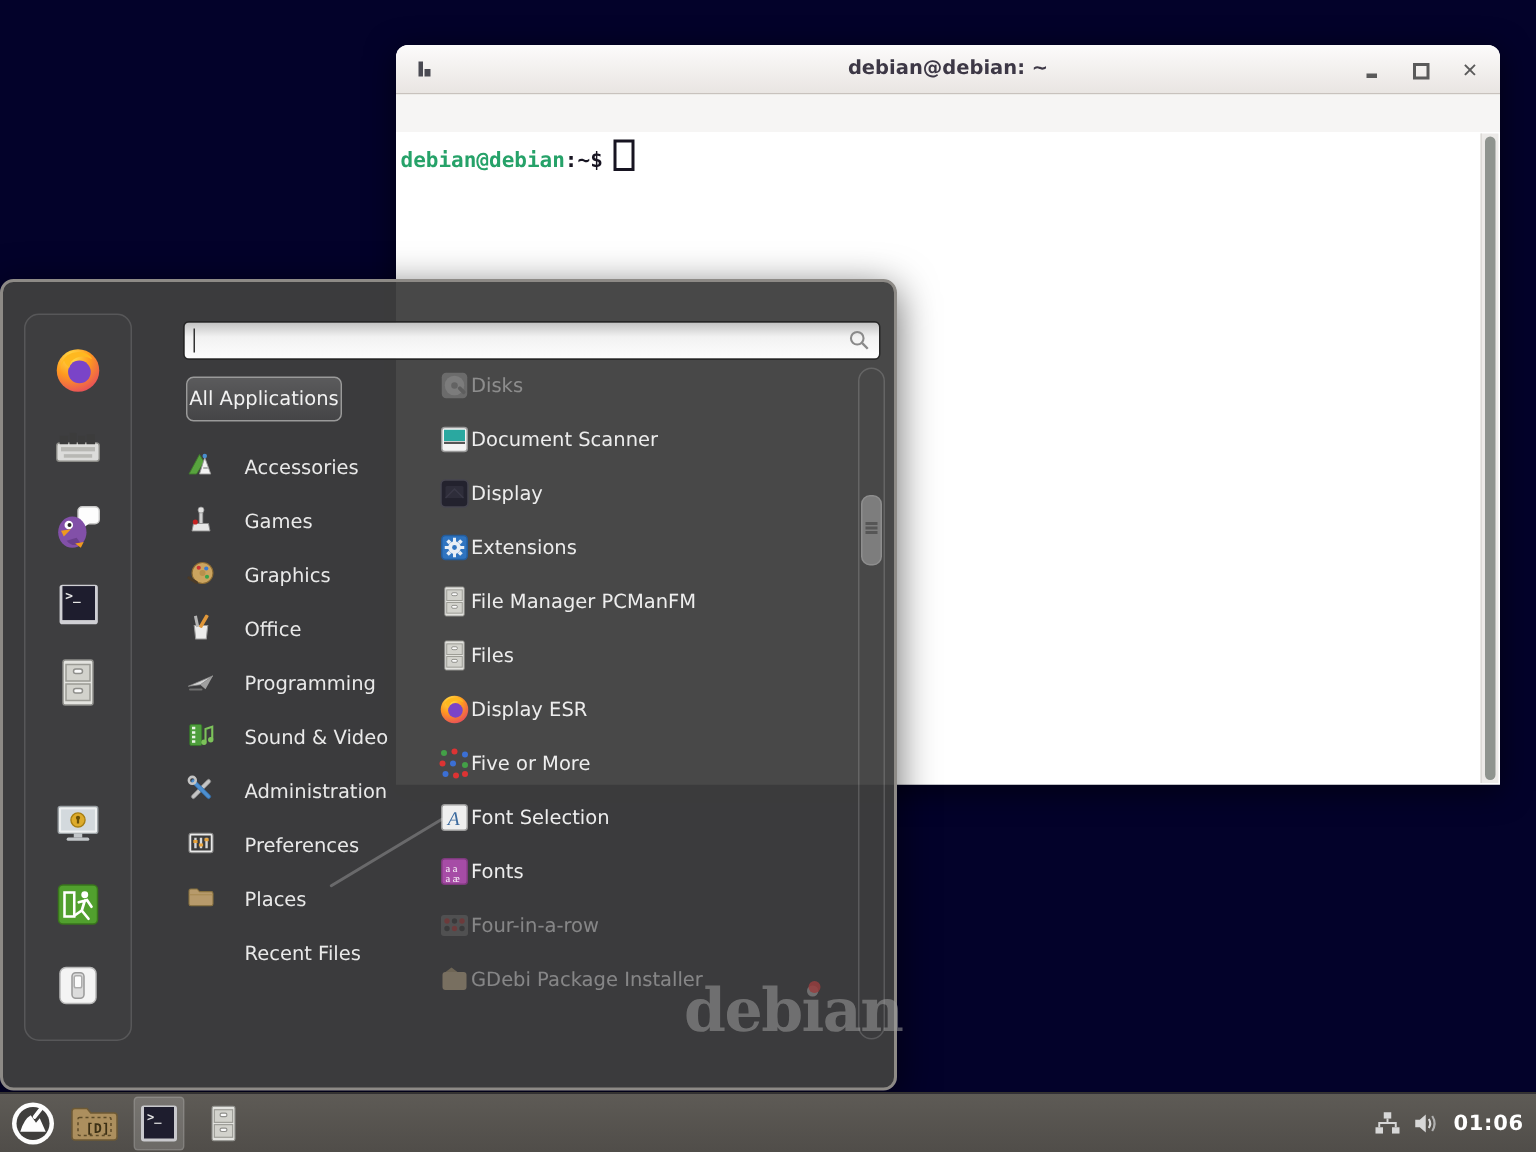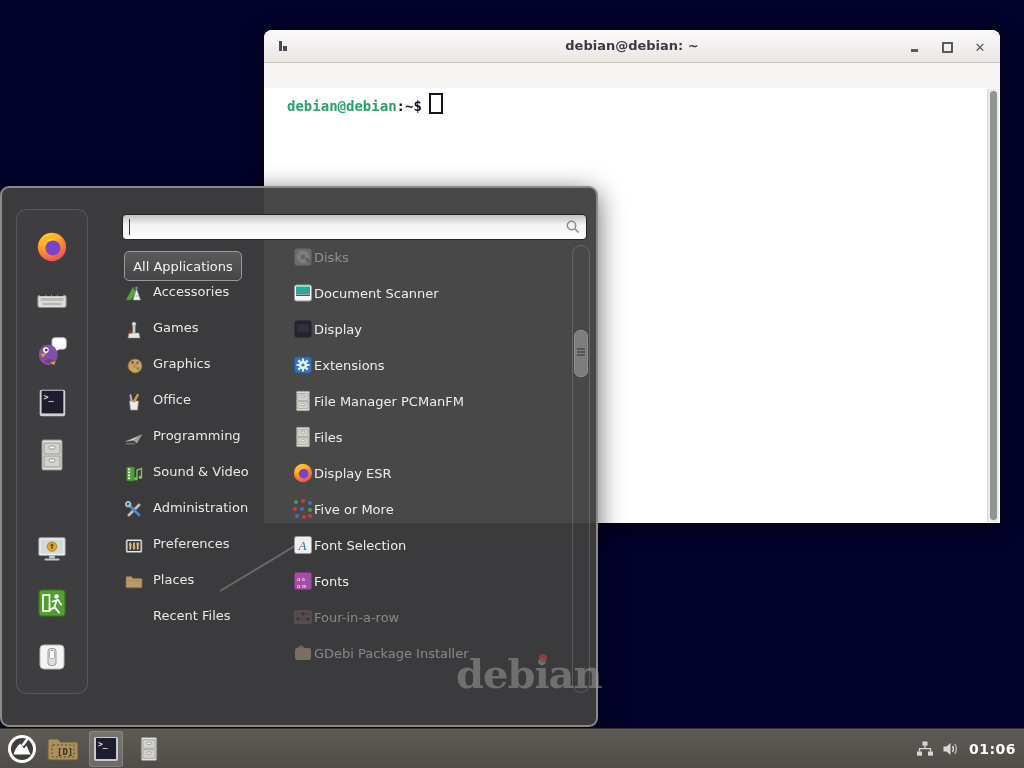"debian@debian" .prompt .user { margin-left: 20px -> none }
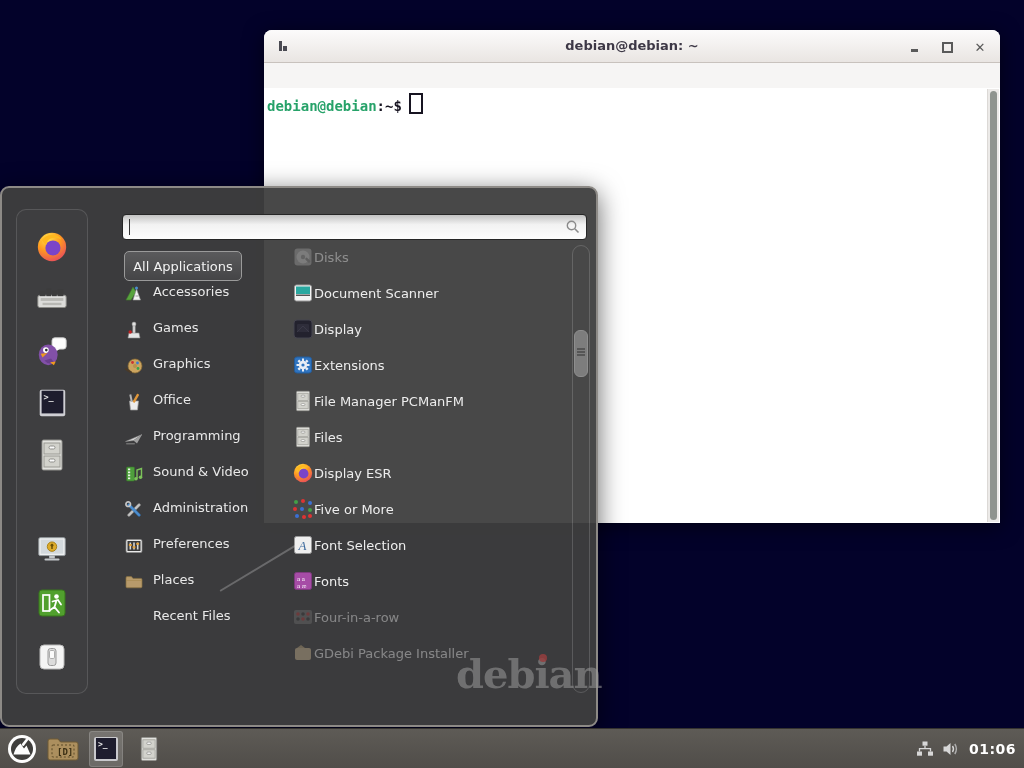"All Applications" .all-apps-btn { width: 118px -> 104px }
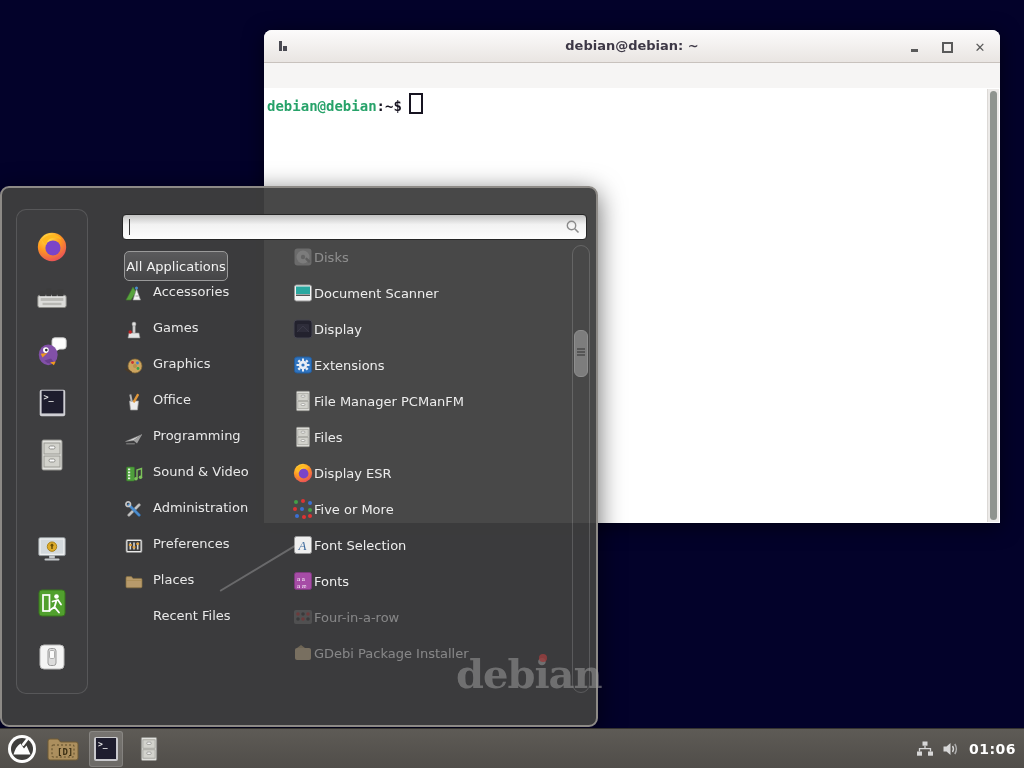"Accessories" .cat-row { align-items: flex-start -> flex-end; gap: 9px -> 19px }
